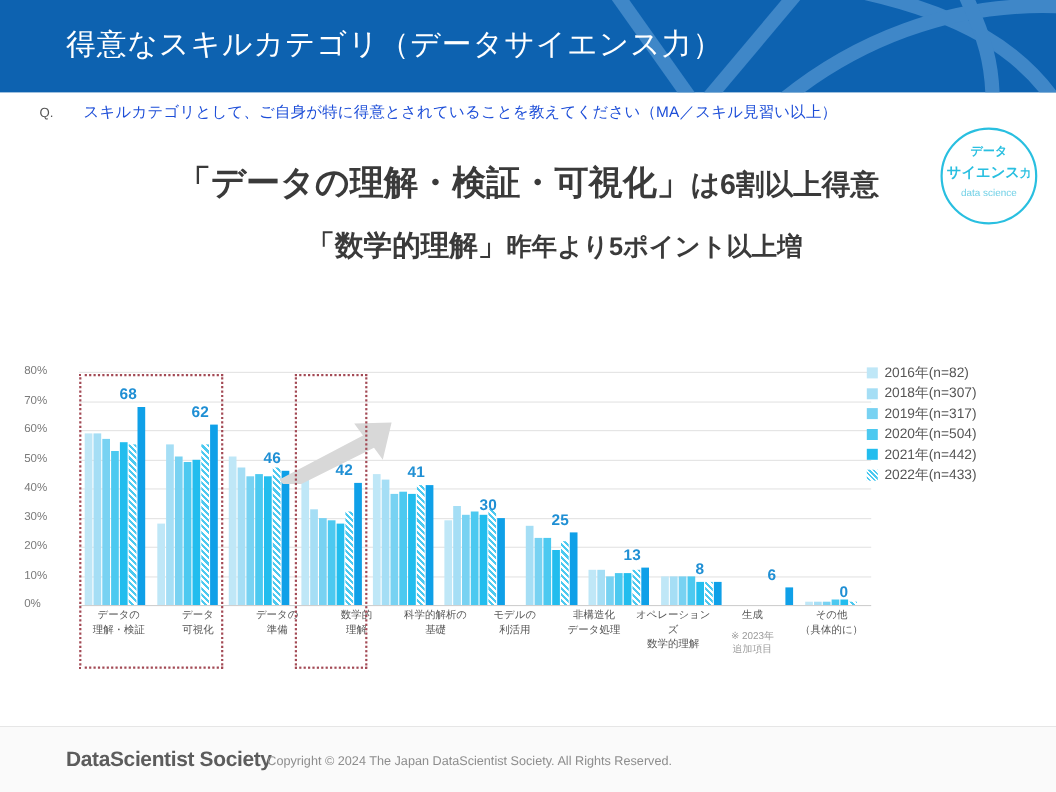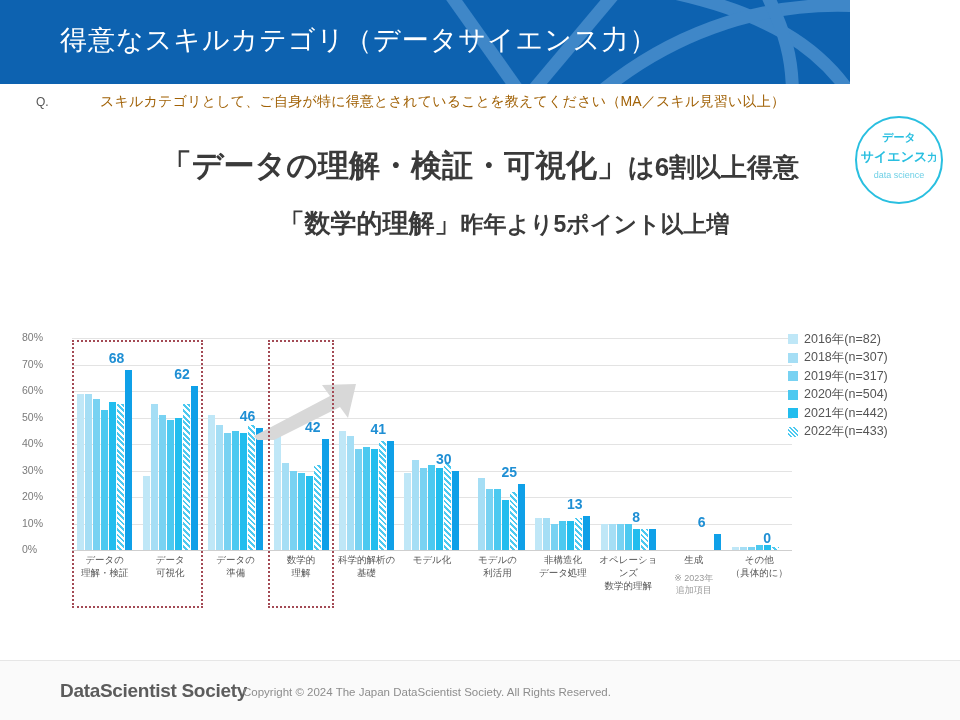"得意なスキルカテゴリ（データサイエンス力）" .header { width: 850px -> 960px }
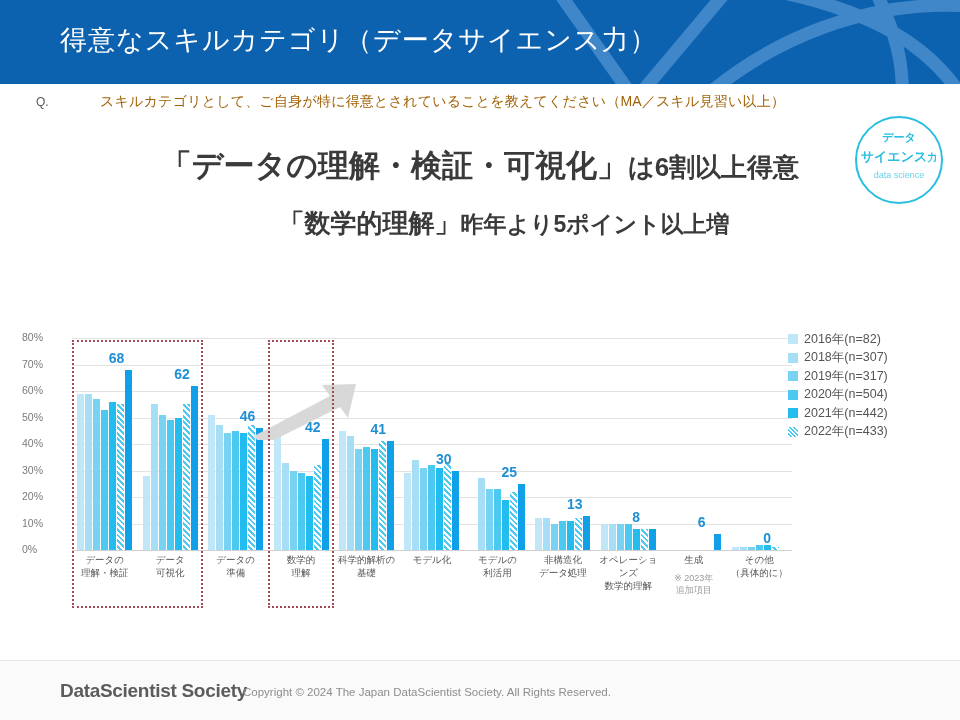"スキルカテゴリとして、ご自身が特に得意とされていることを教えてください（MA／ス" .q-text { color: #a16207 -> #1d4ed8; left: 64px -> 40px }
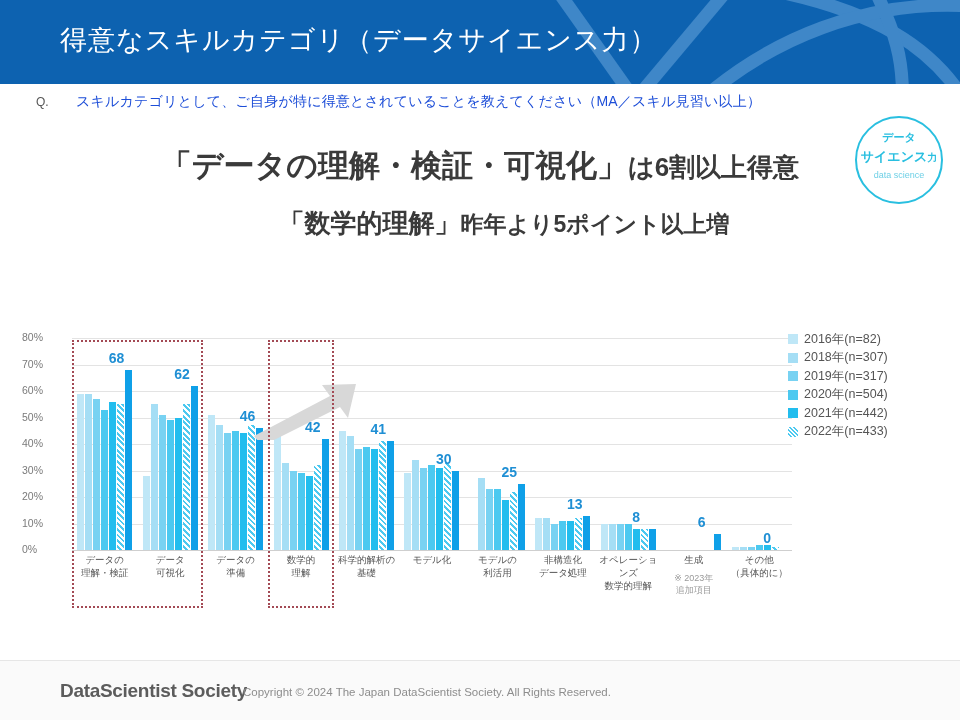"モデル化" div.xlab { html: <div> <div>モデル化</div> </div> -> none }
